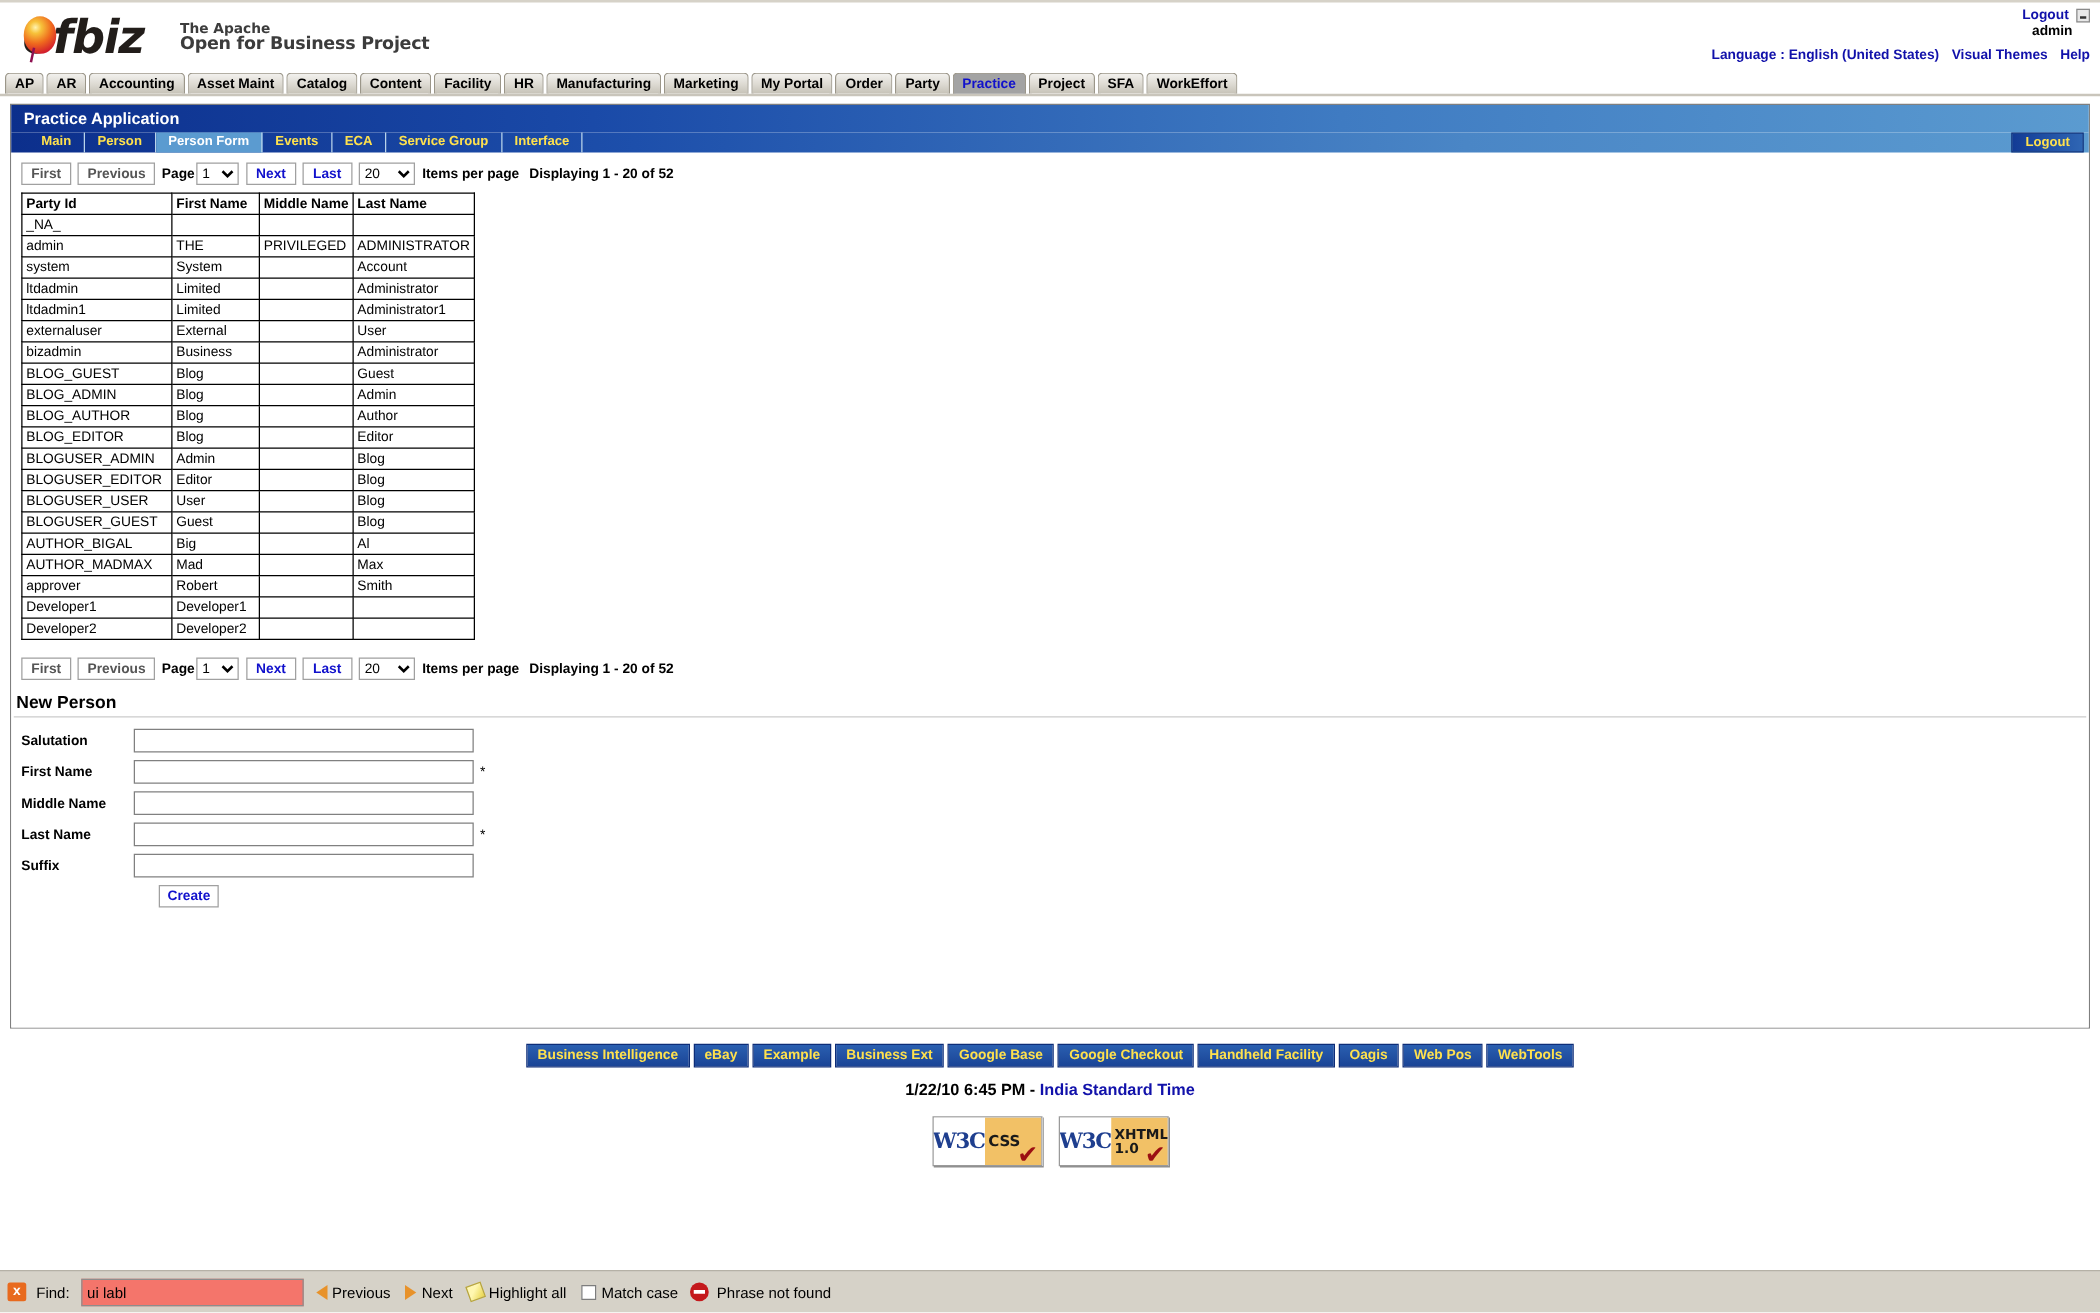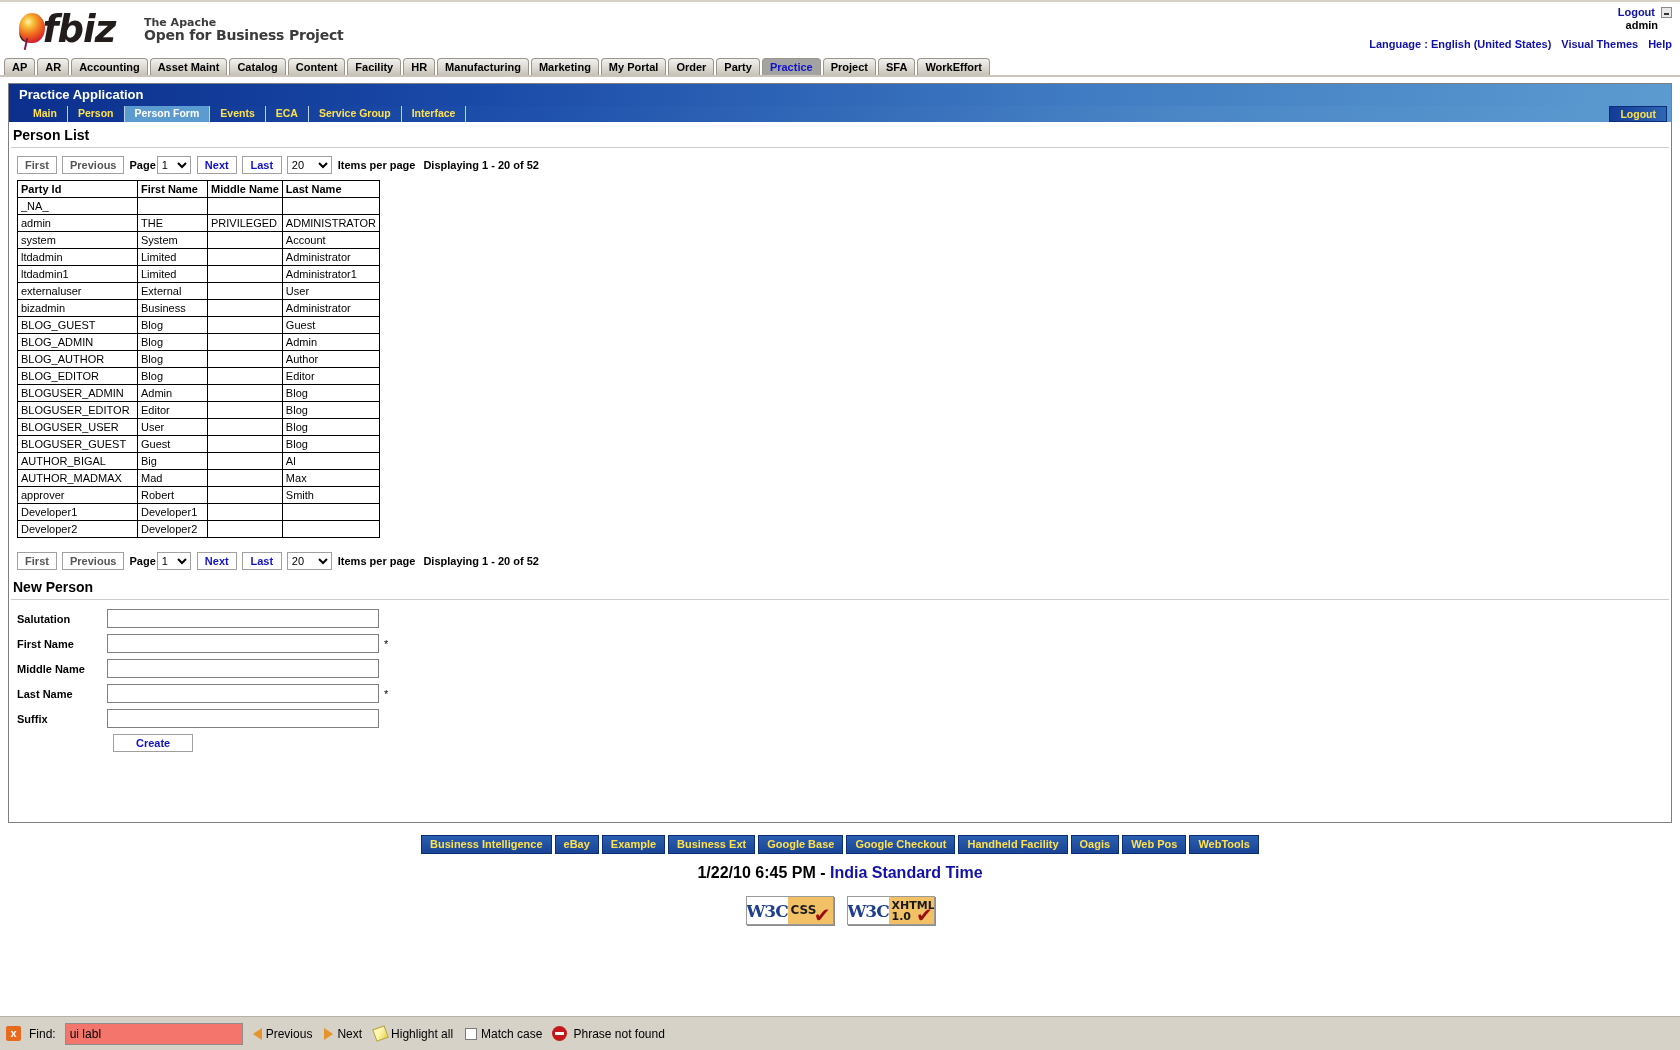"Person List" div.screenlet-title { html: <div>Person List</div> -> none }
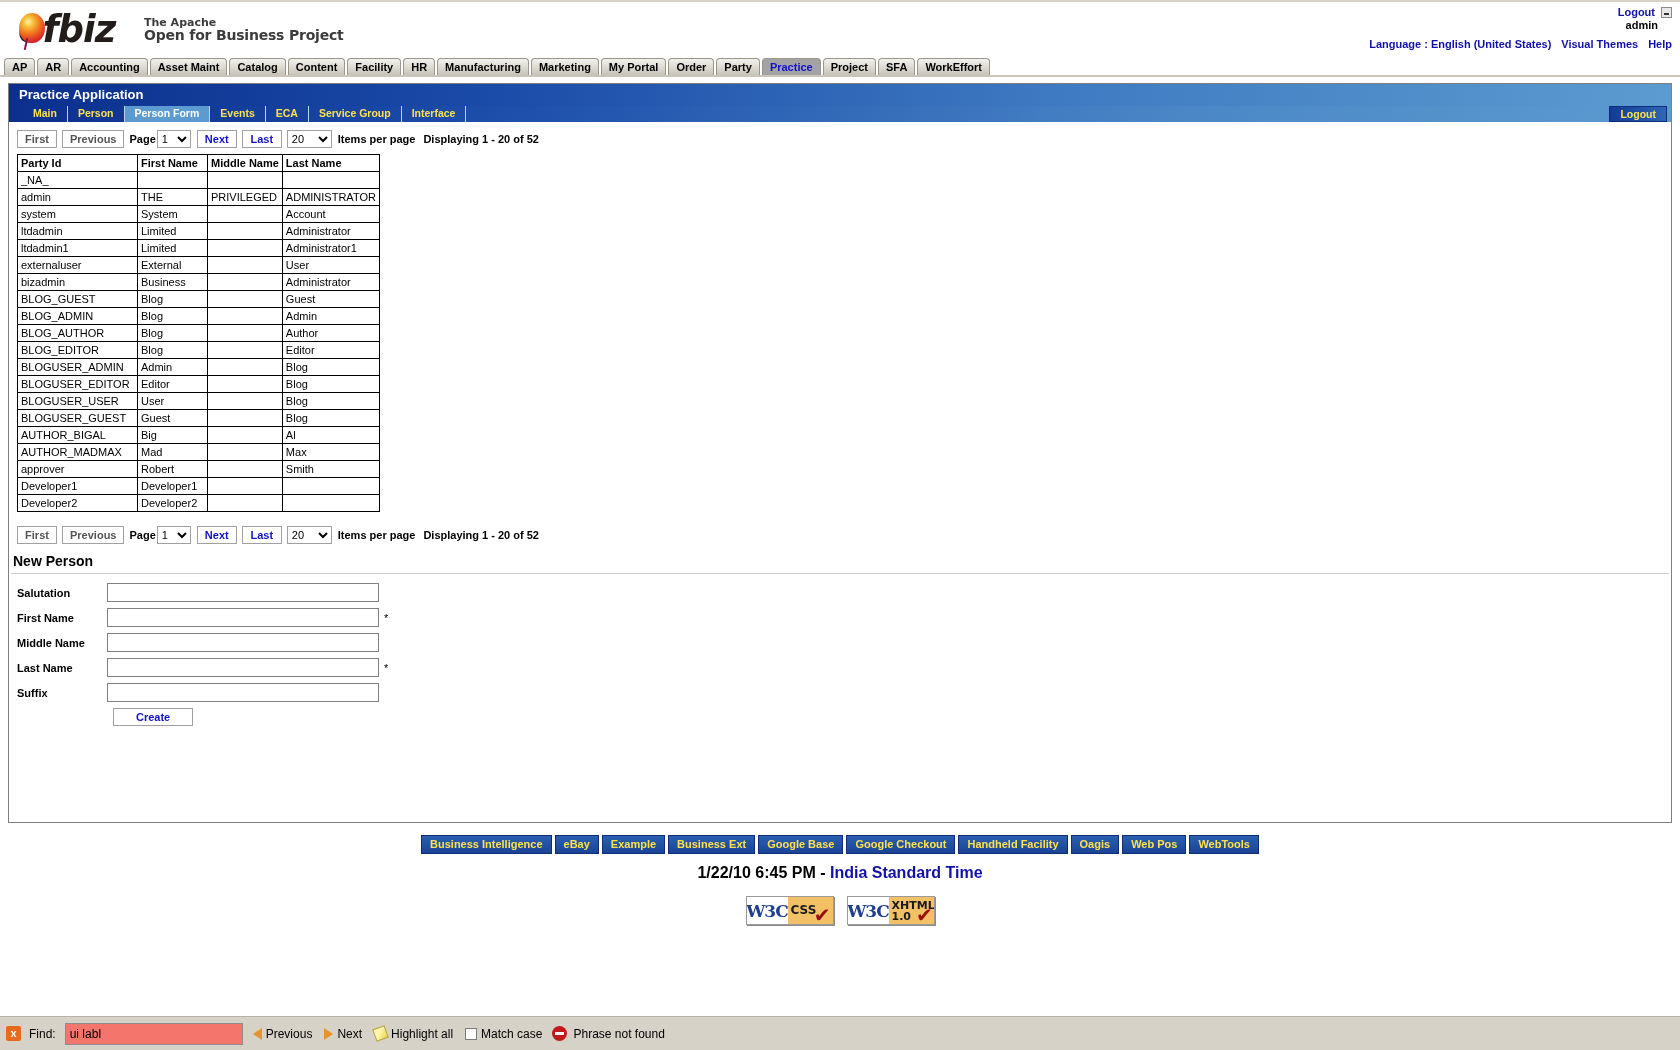"Create" .create-btn { margin-left: 6px -> 20px; padding: 2px 22px -> 2px 6px }
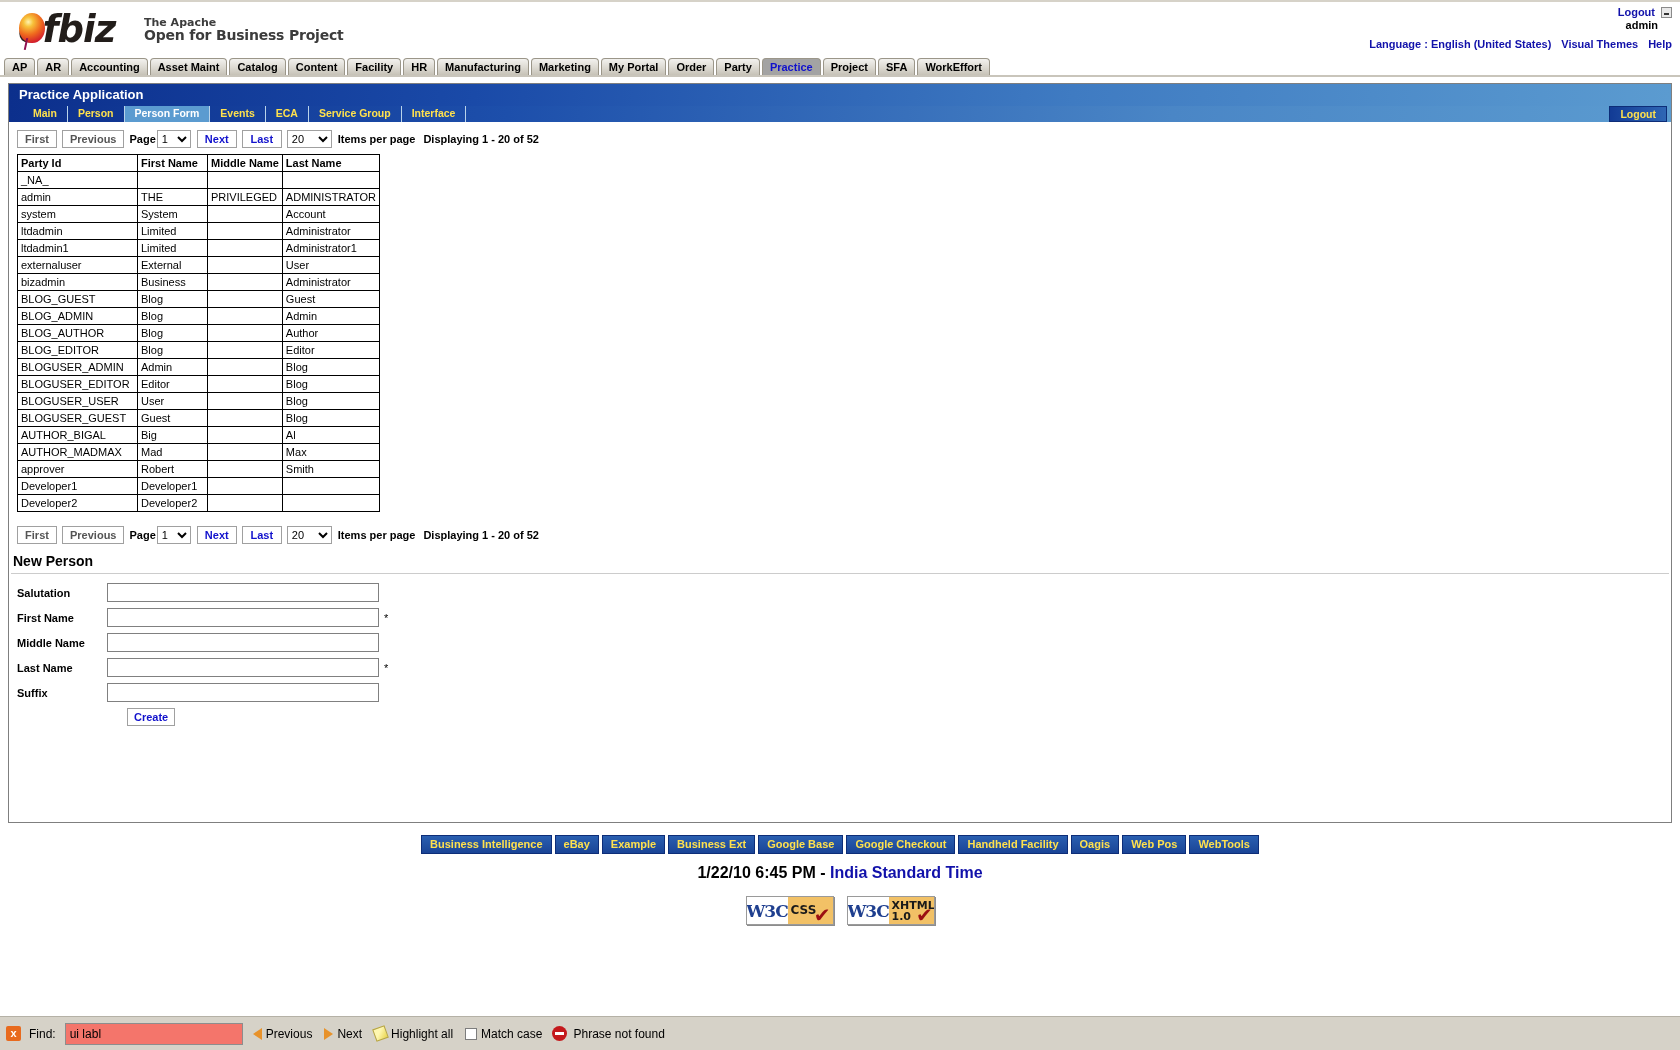"1/22/10 6:45 PM - India" .footer-time { font-size: 16px -> 13px }
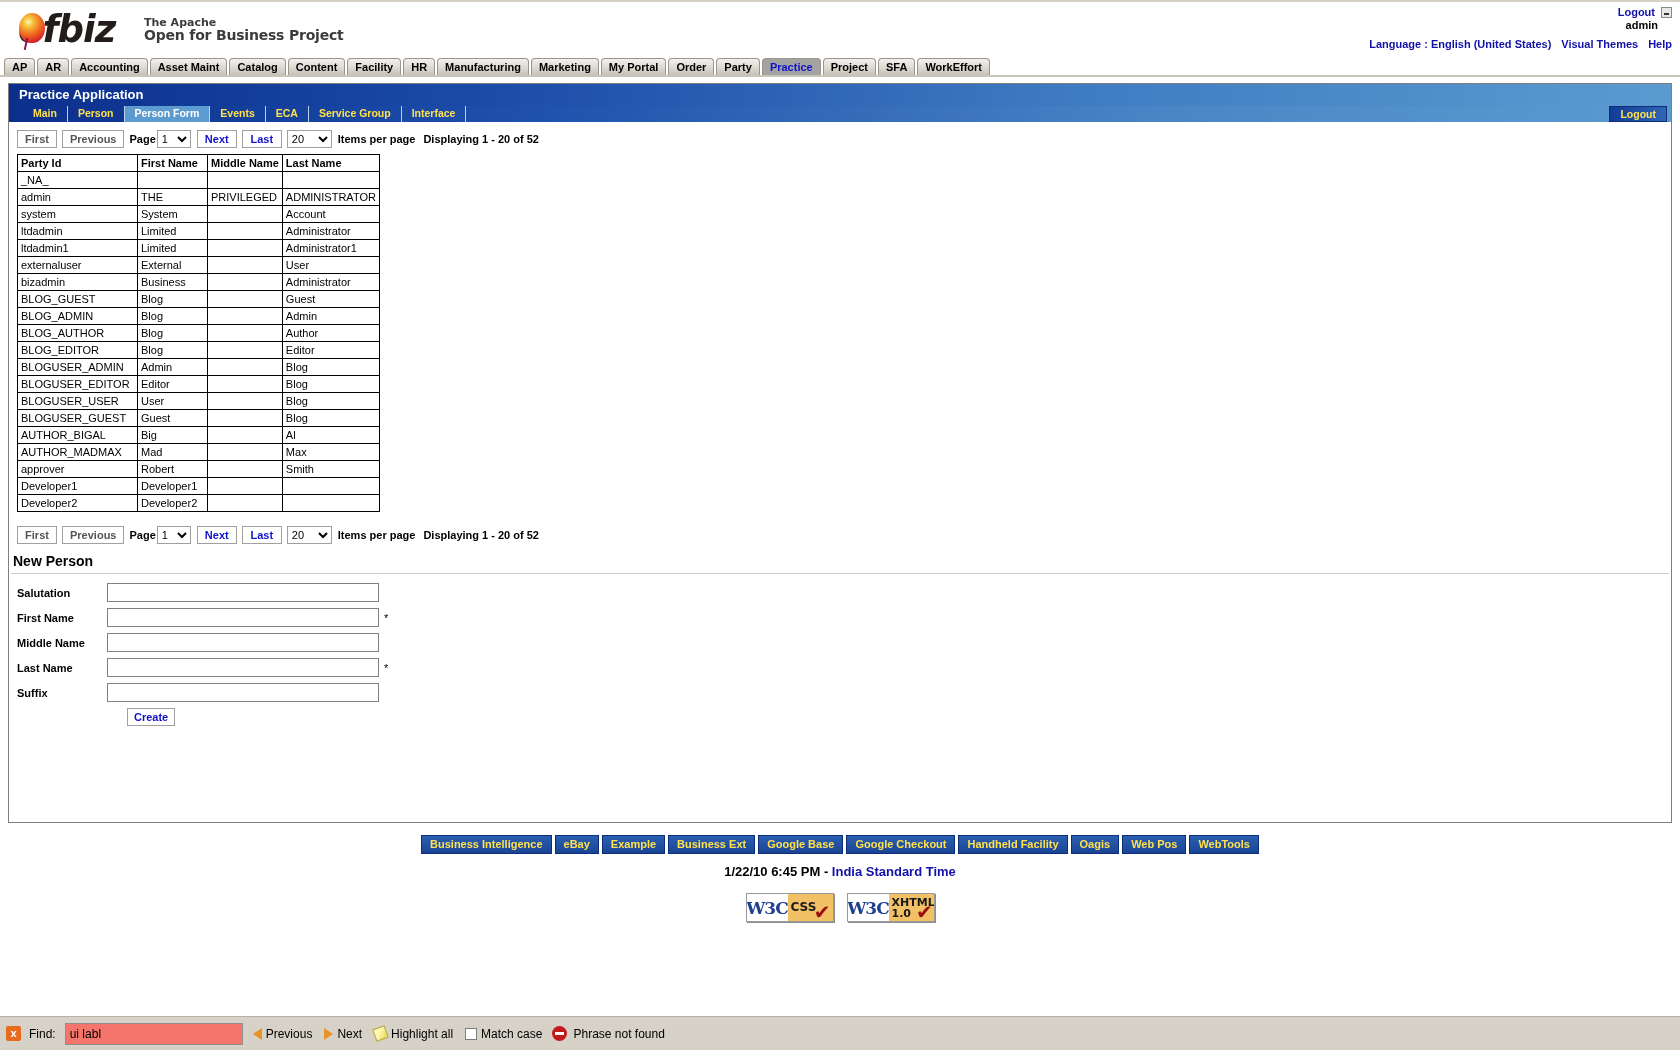"W3C" .badge { height: 29px -> 40px }
